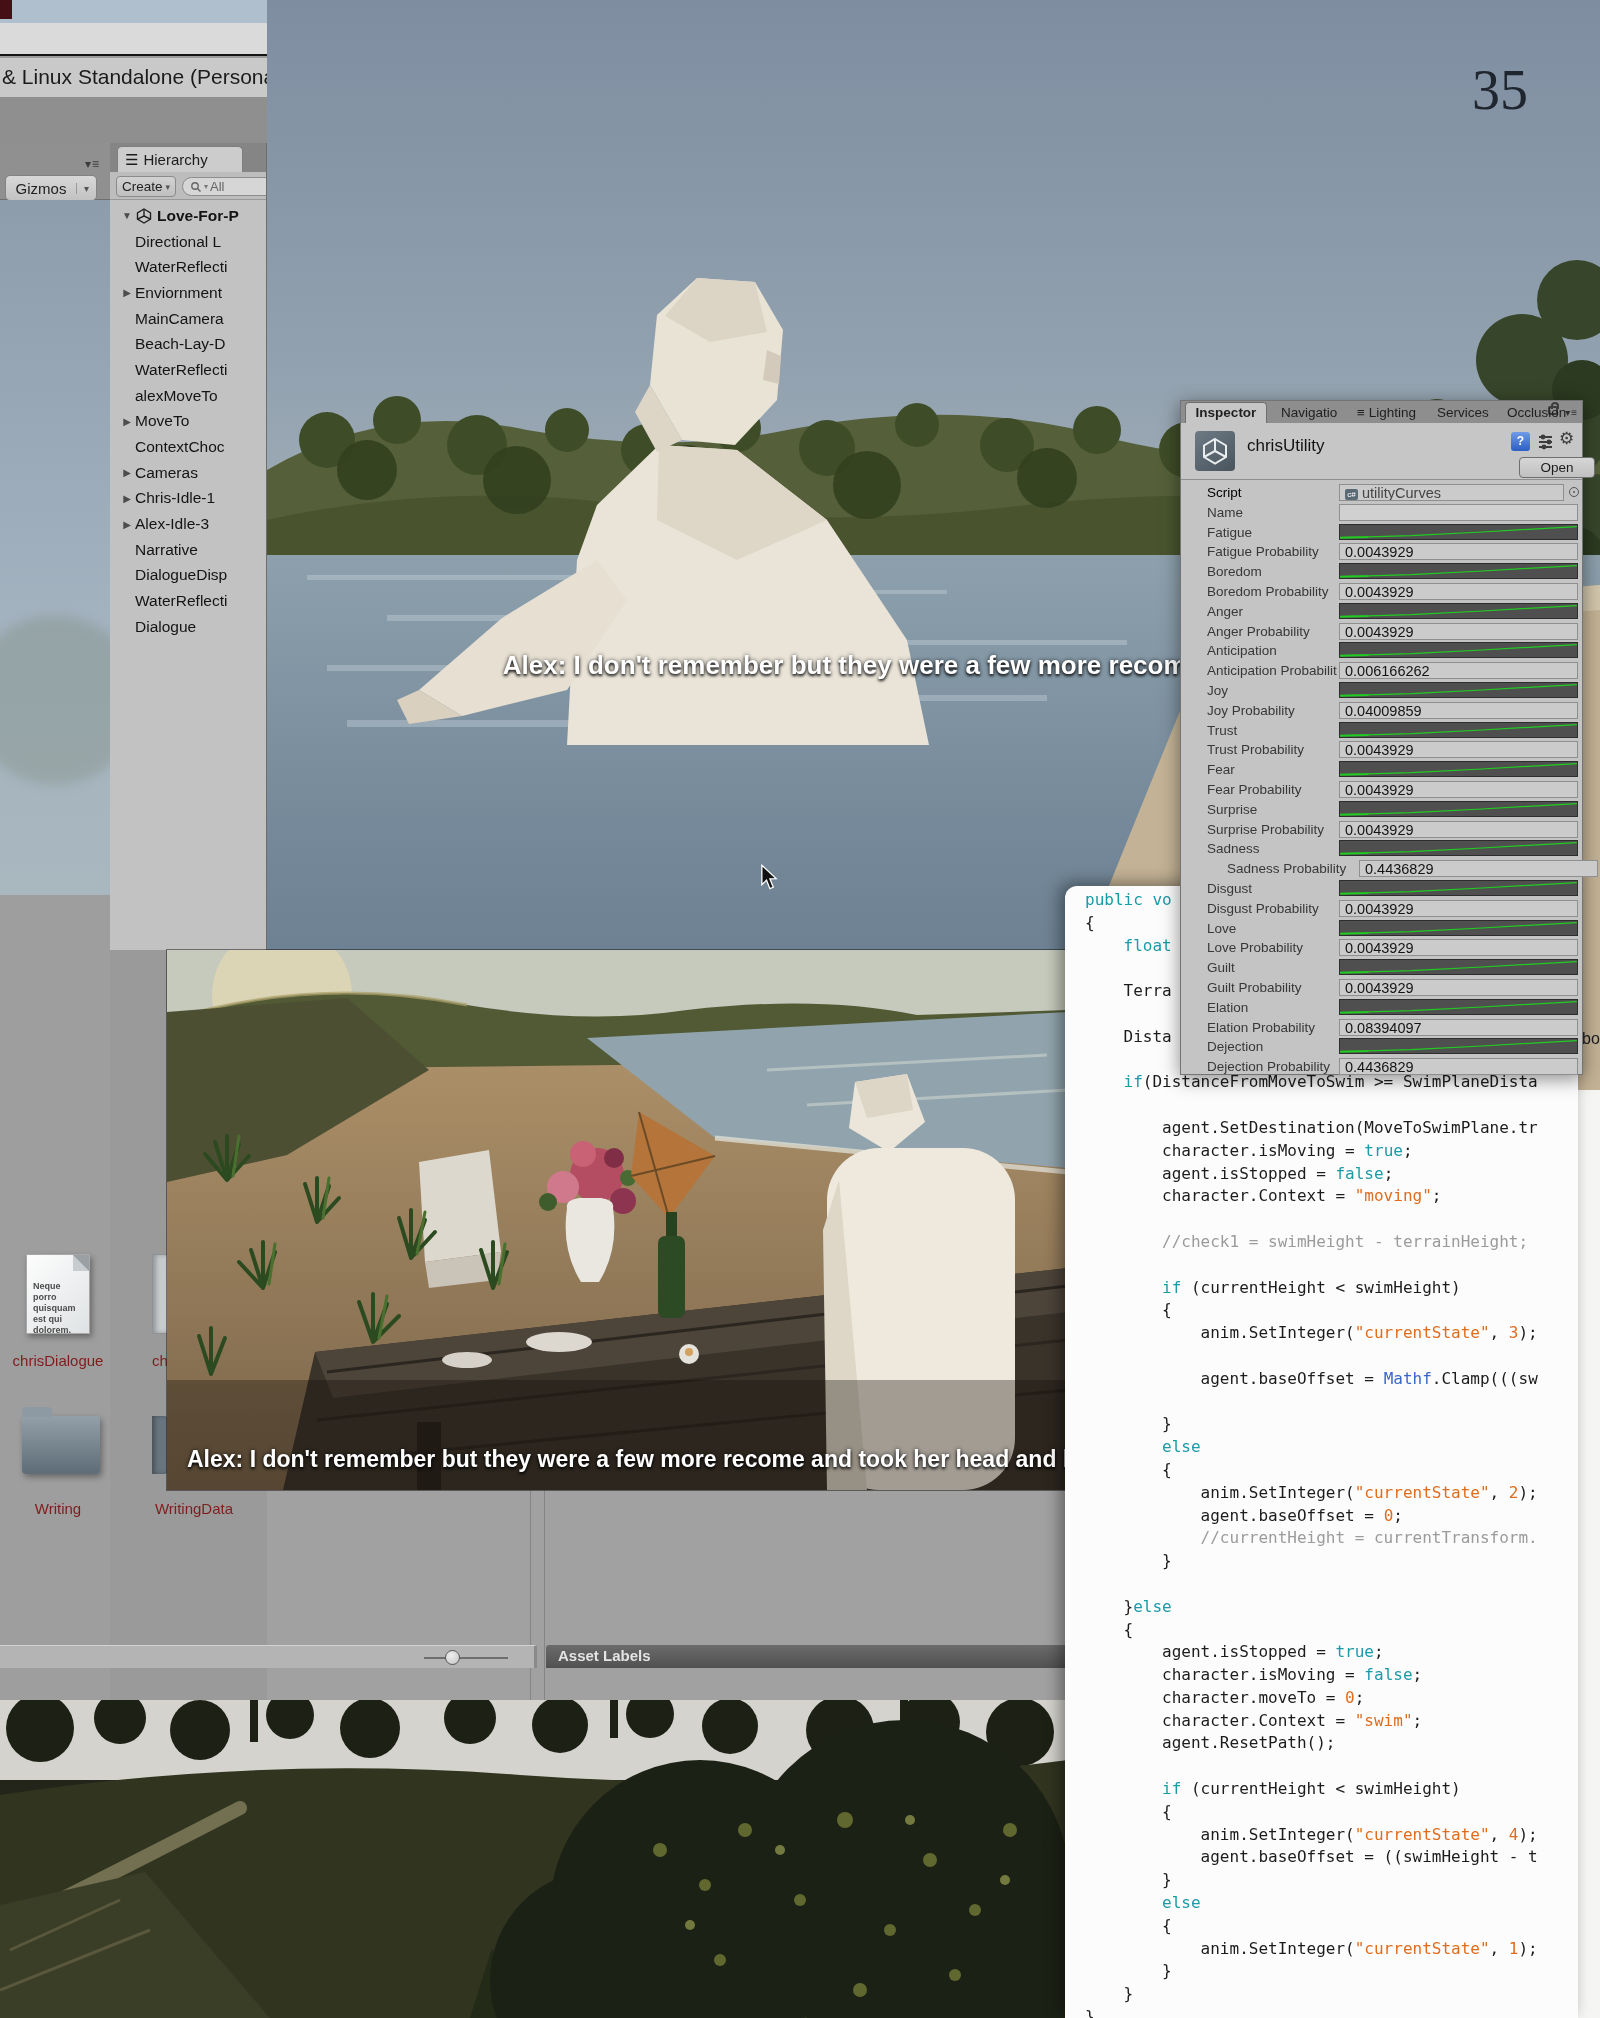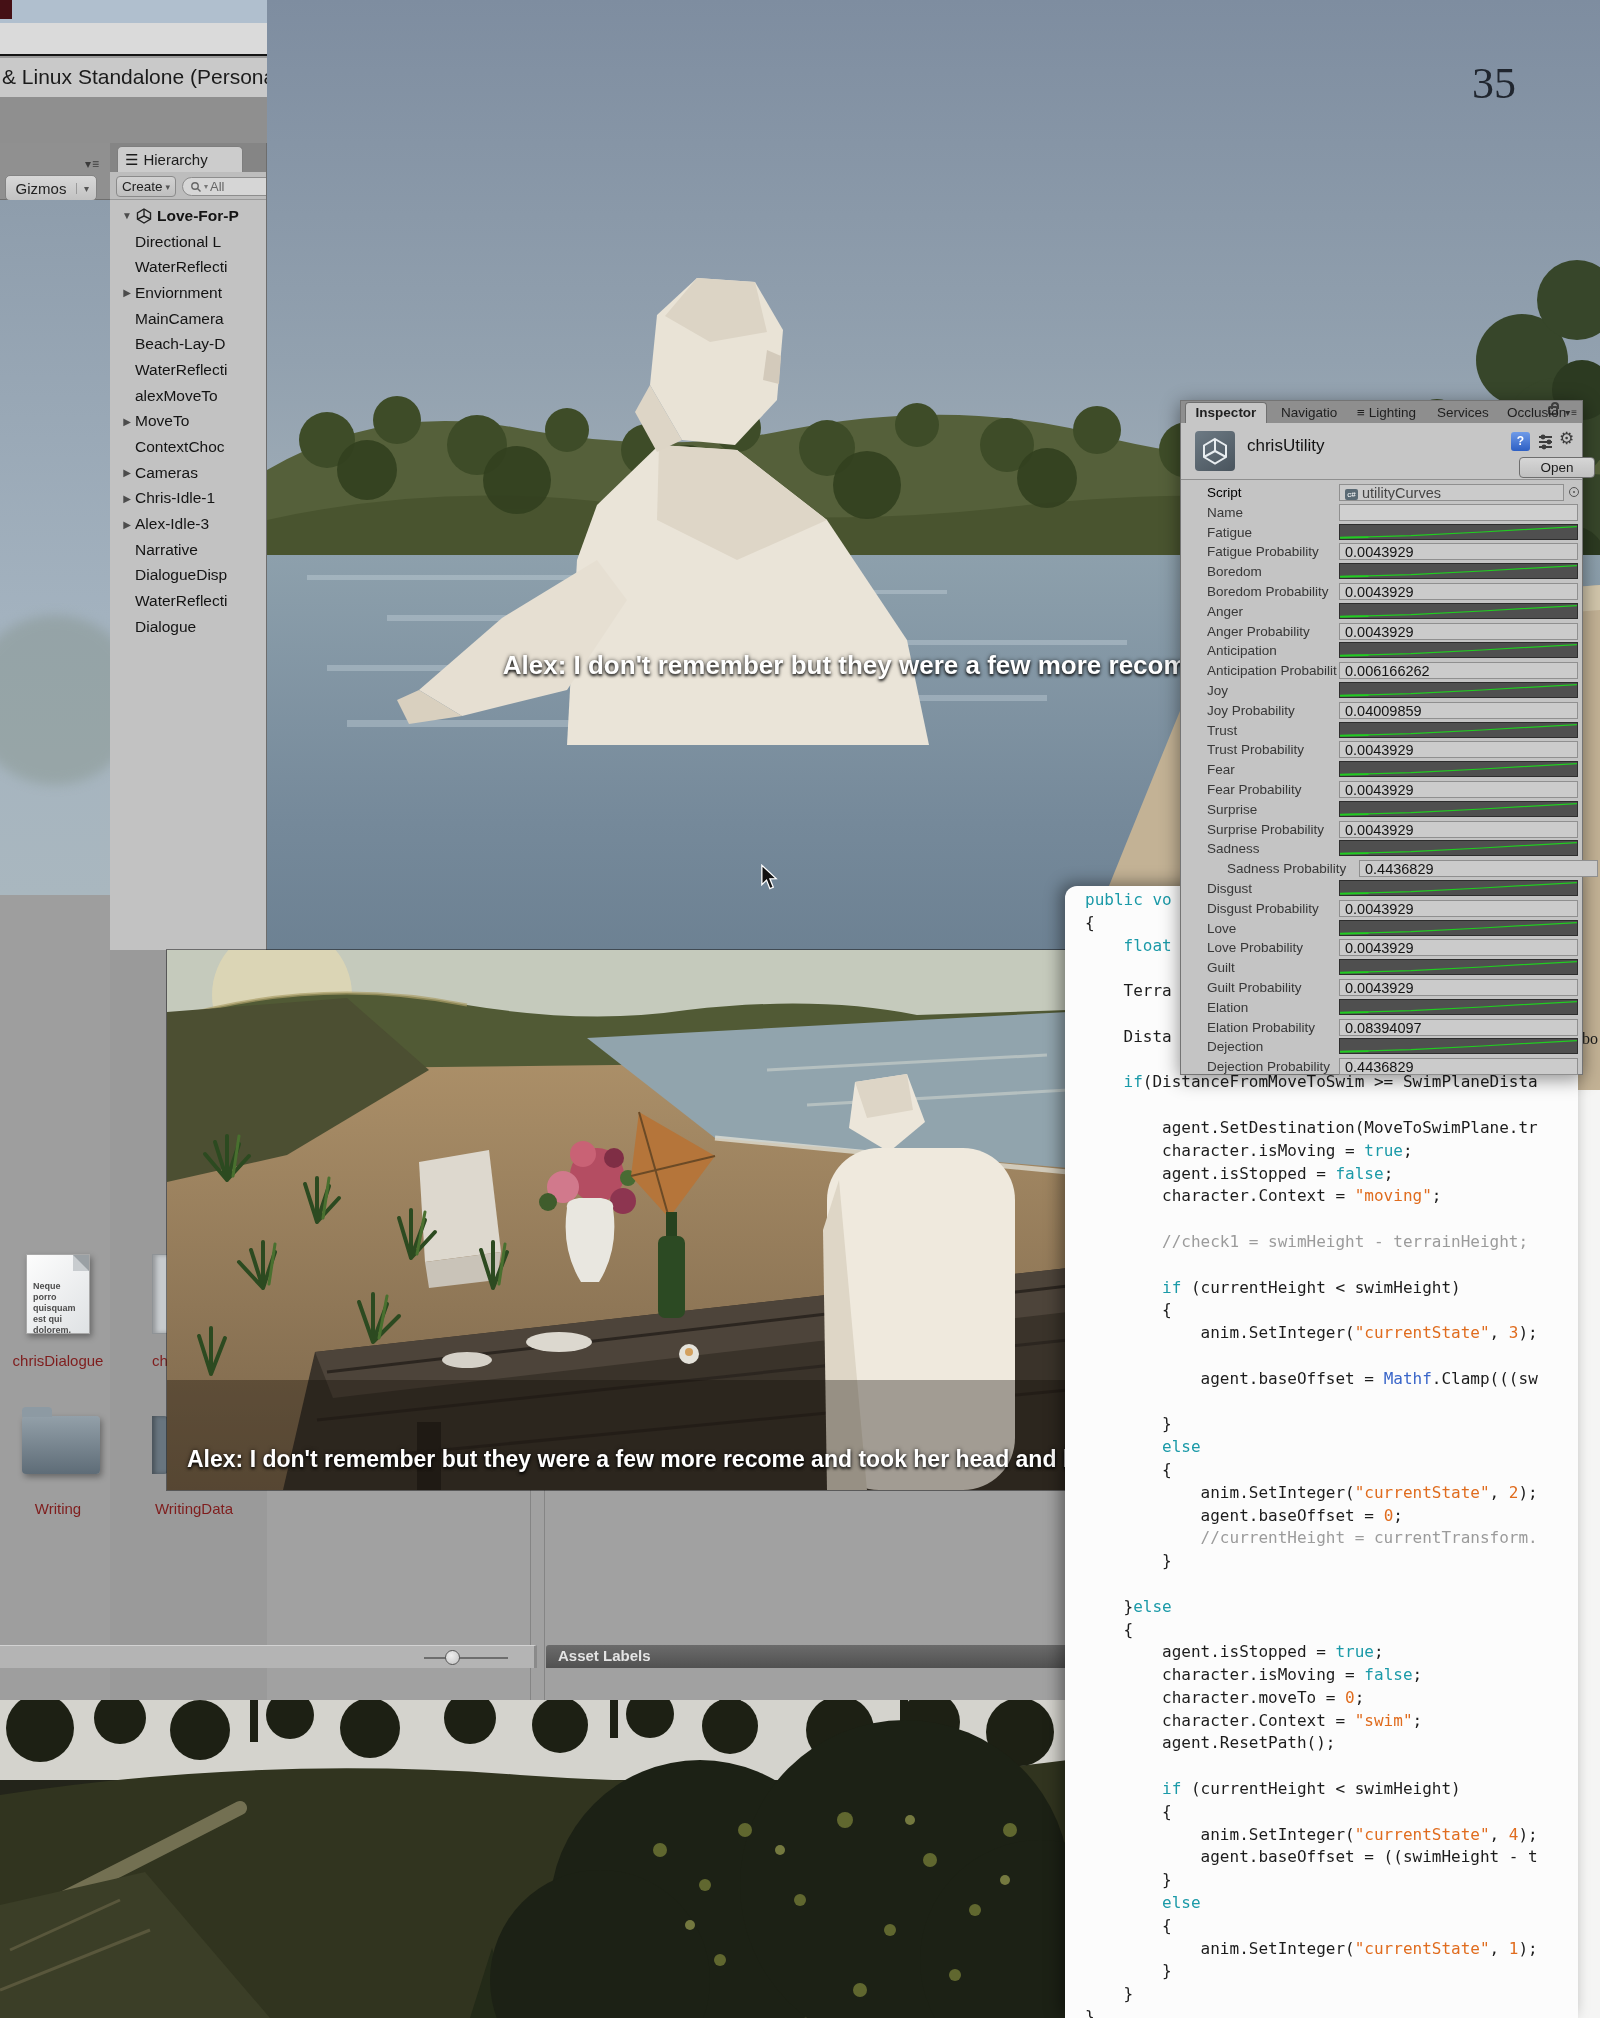"35" .pagenum { font-size: 44px -> 56px }
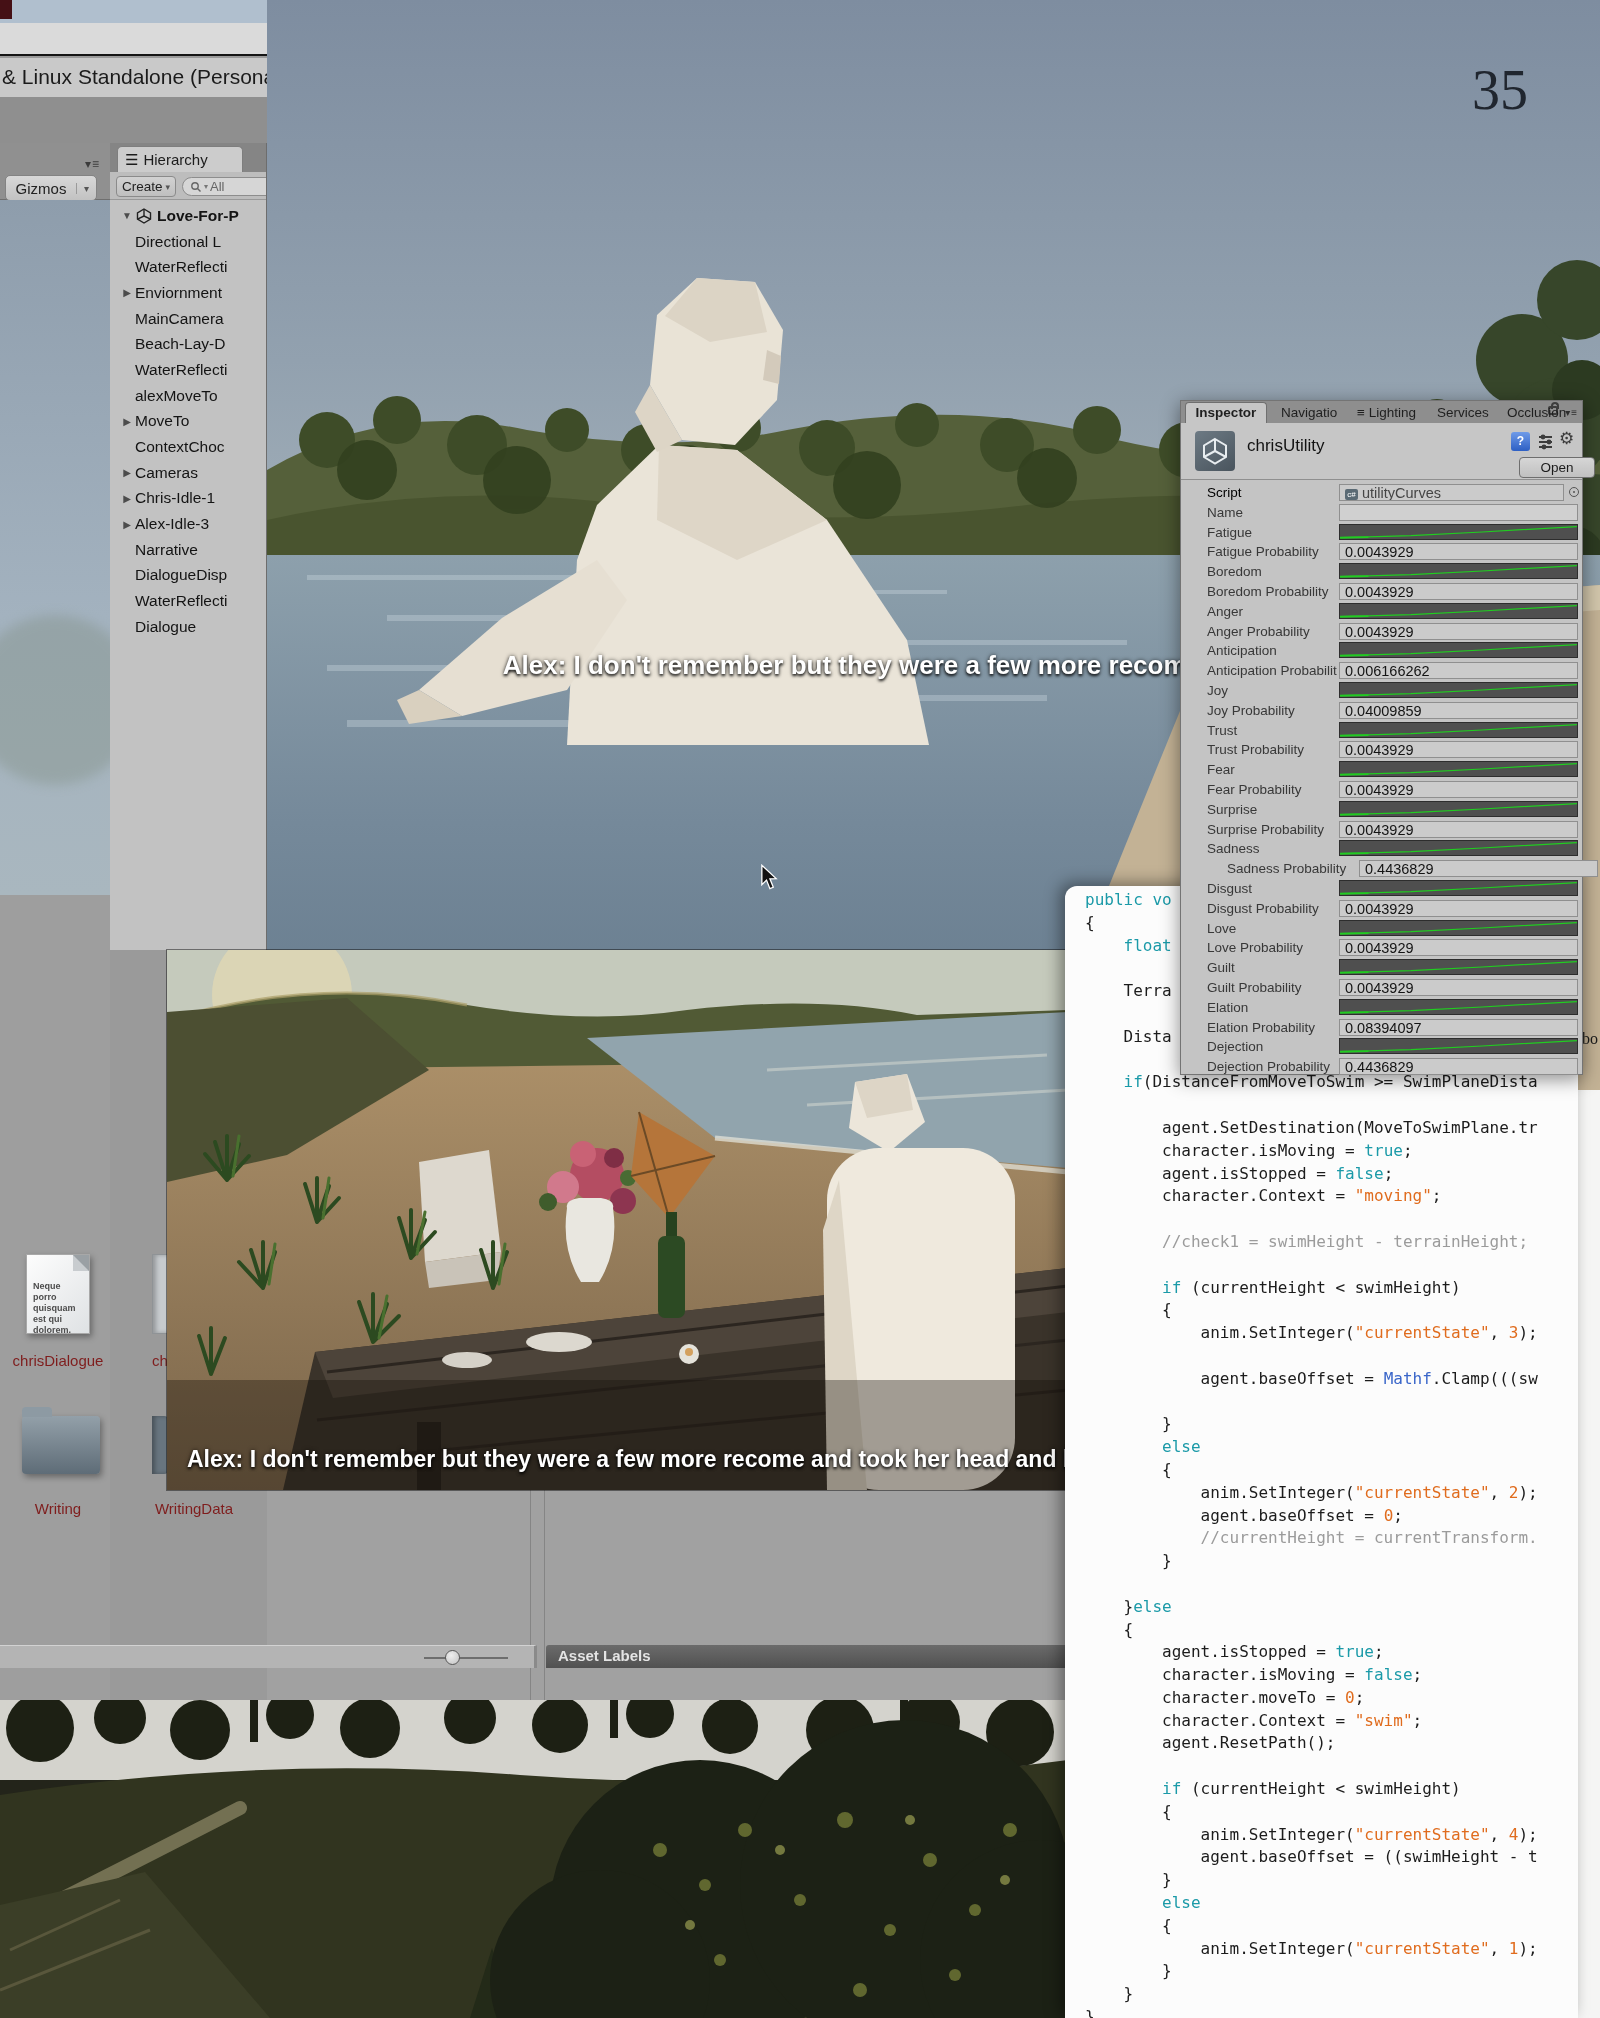"bo" .codefrag { font-family: Liberation Serif, serif -> Liberation Sans, sans-serif }
